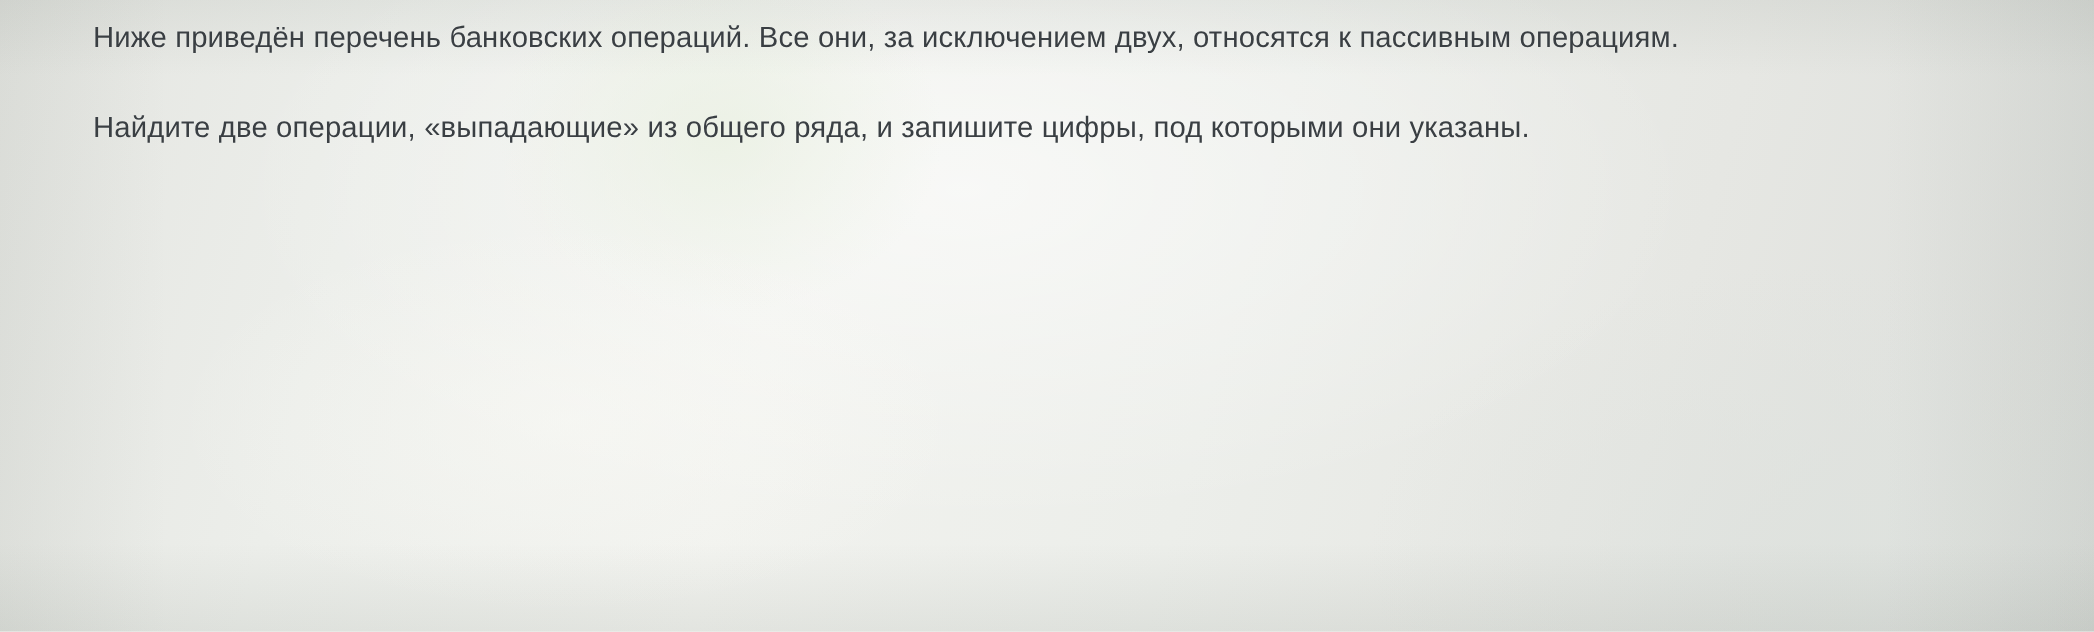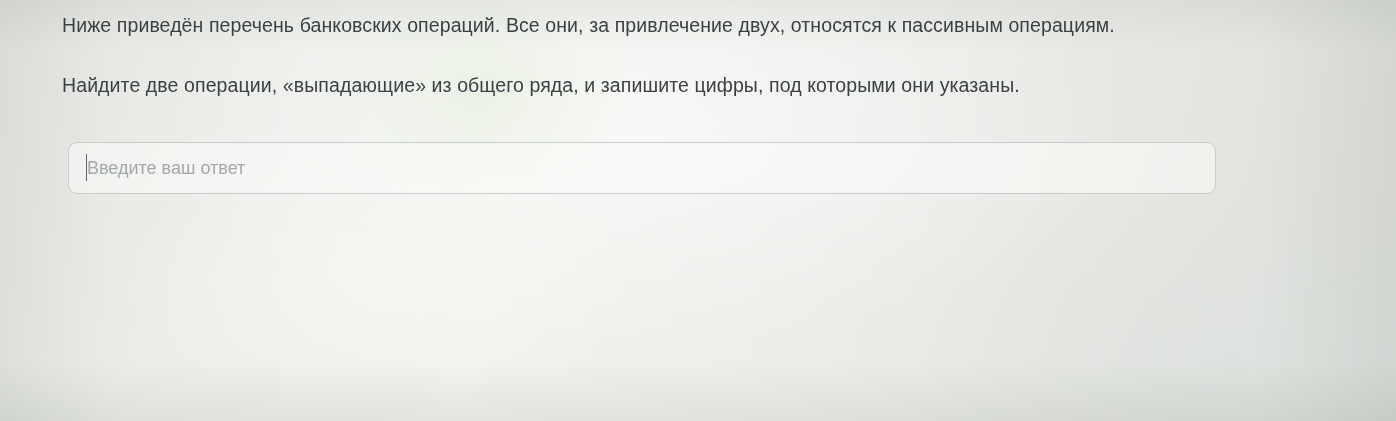"Ниже приведён перечень банковских" p.para { text: привлечение -> исключением }
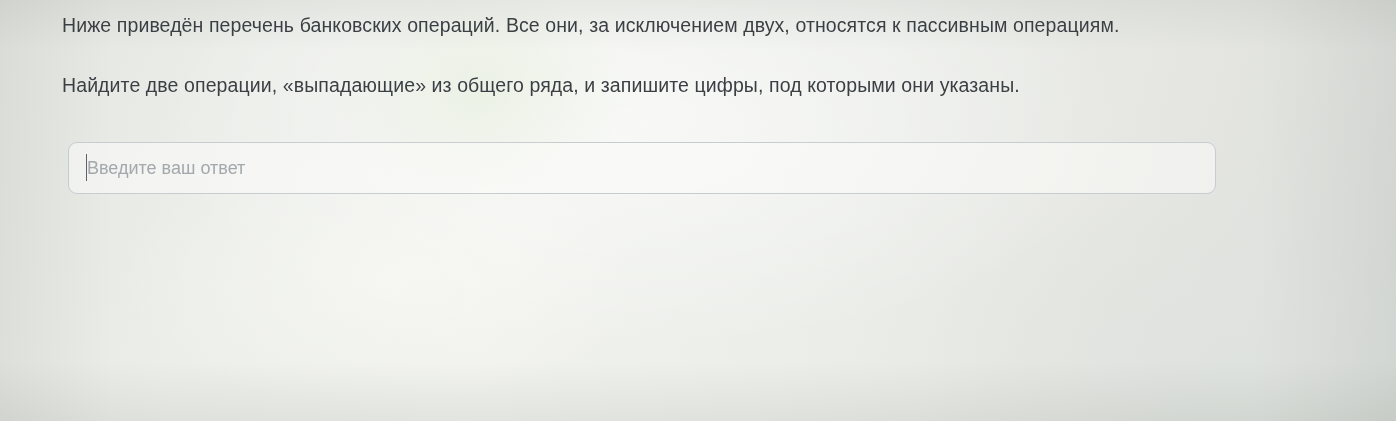"Введите ваш ответ" div.answer-wrap { html: <div> <input> <span></span> </div> -> none }
